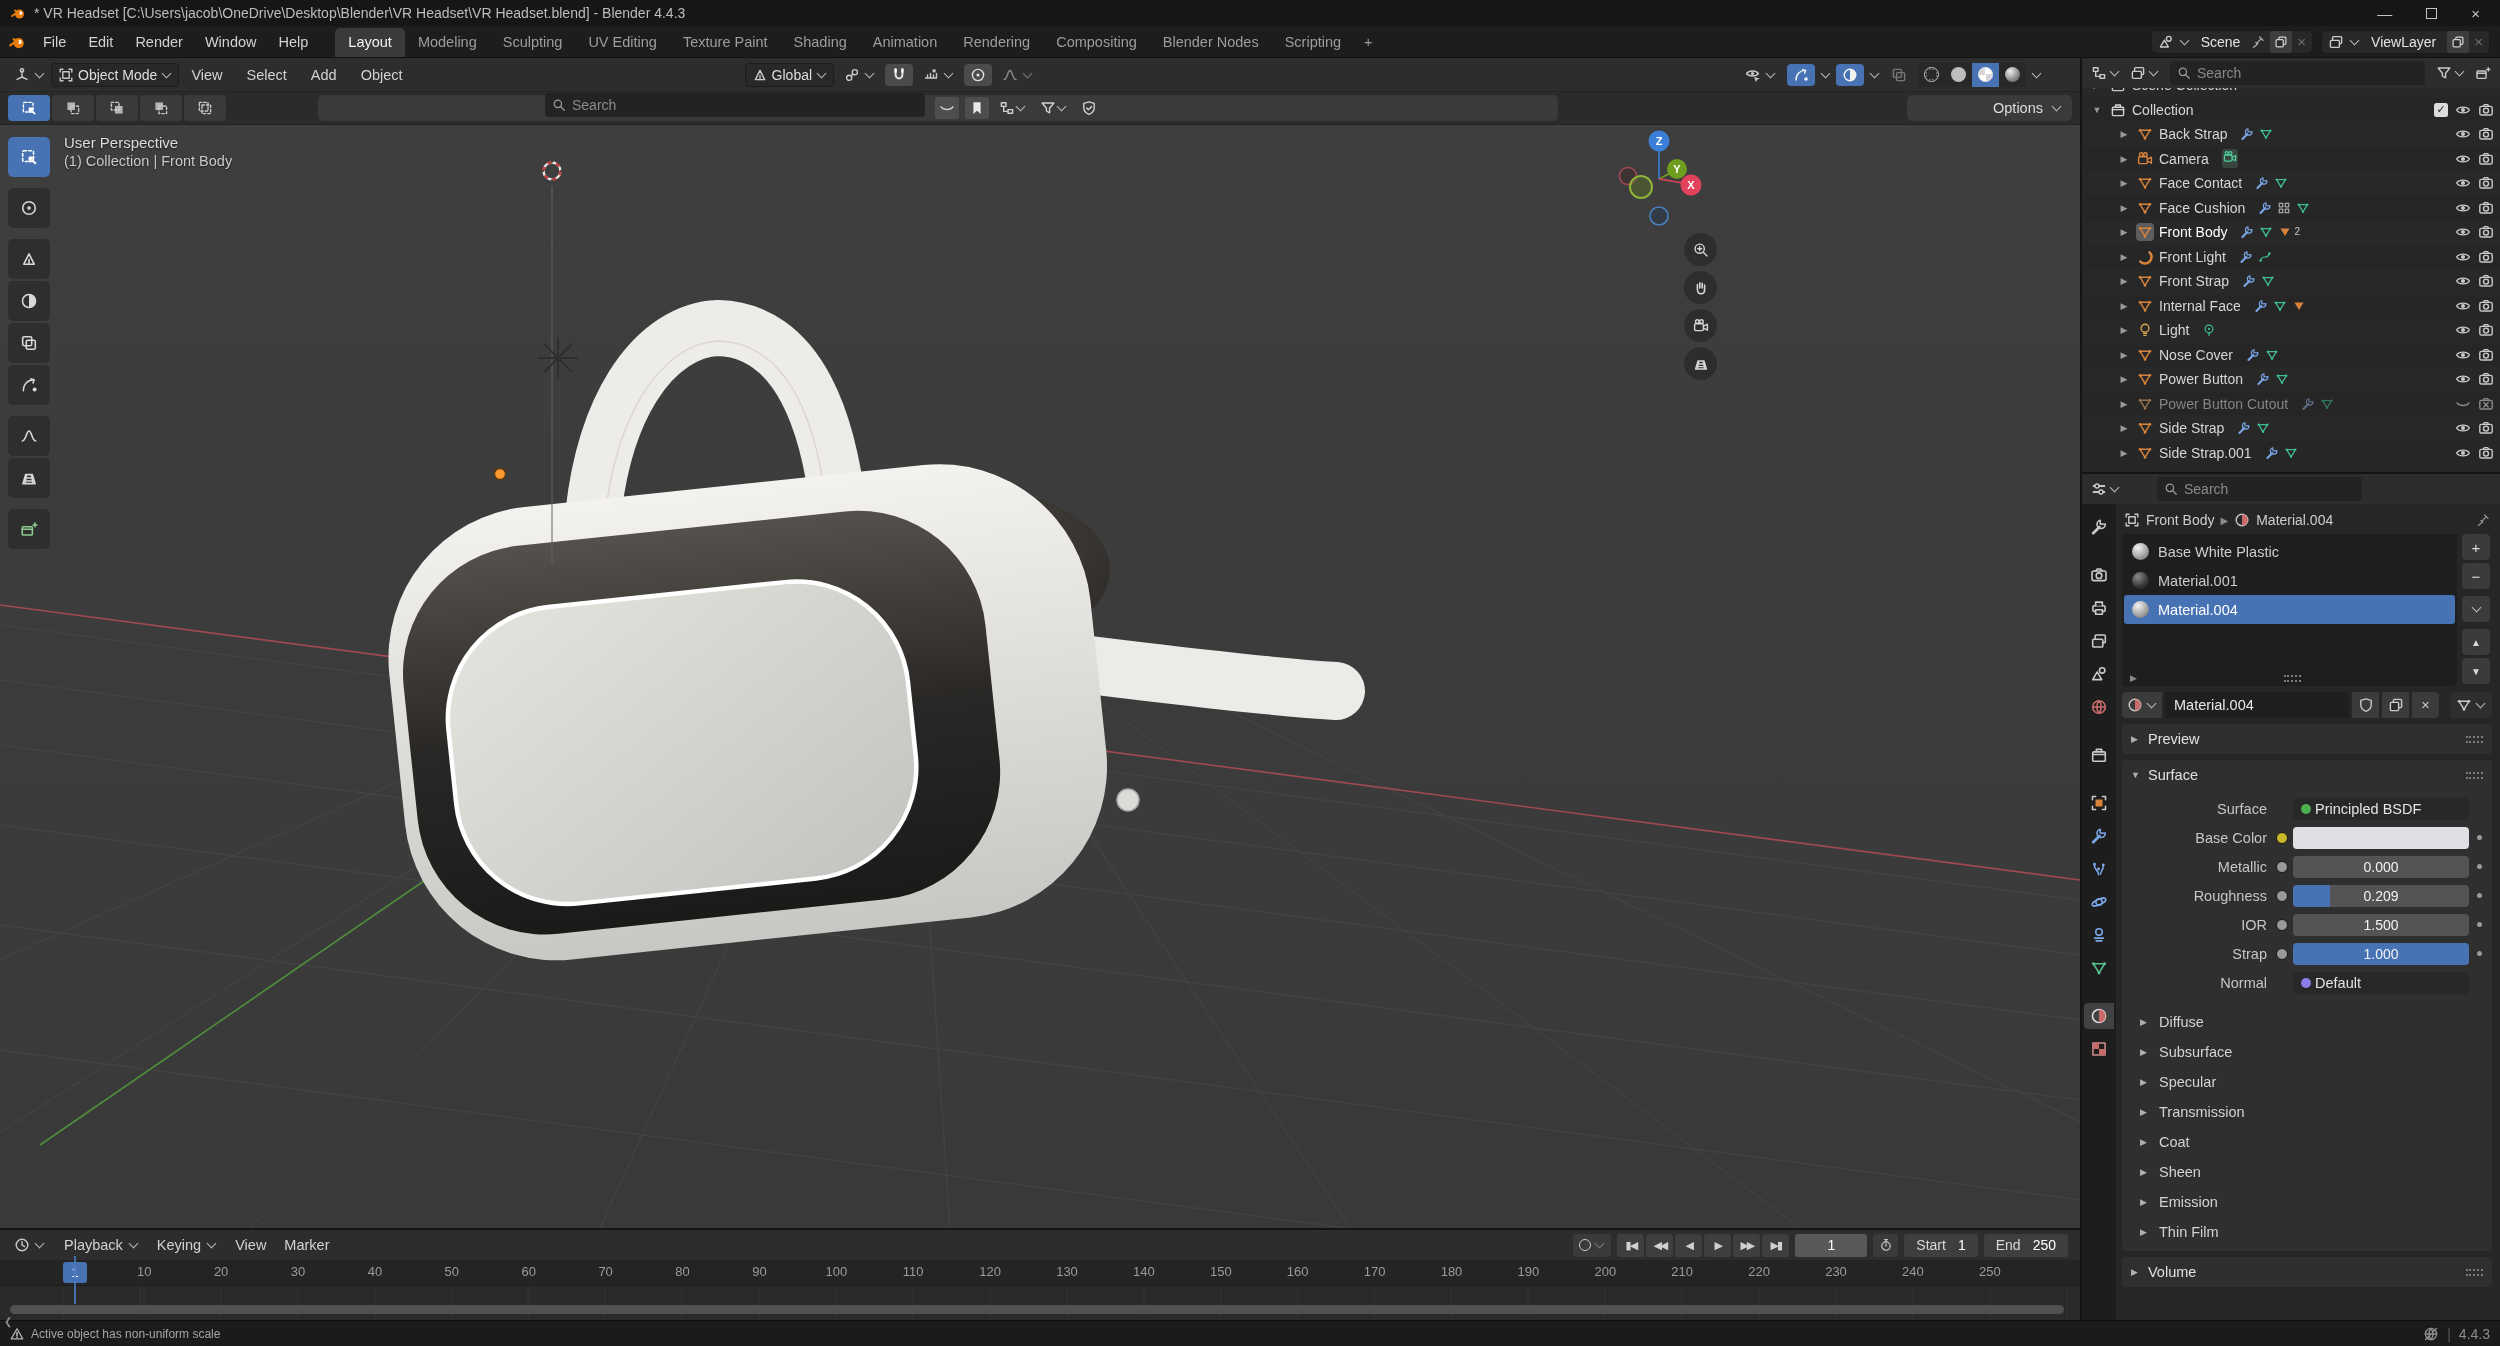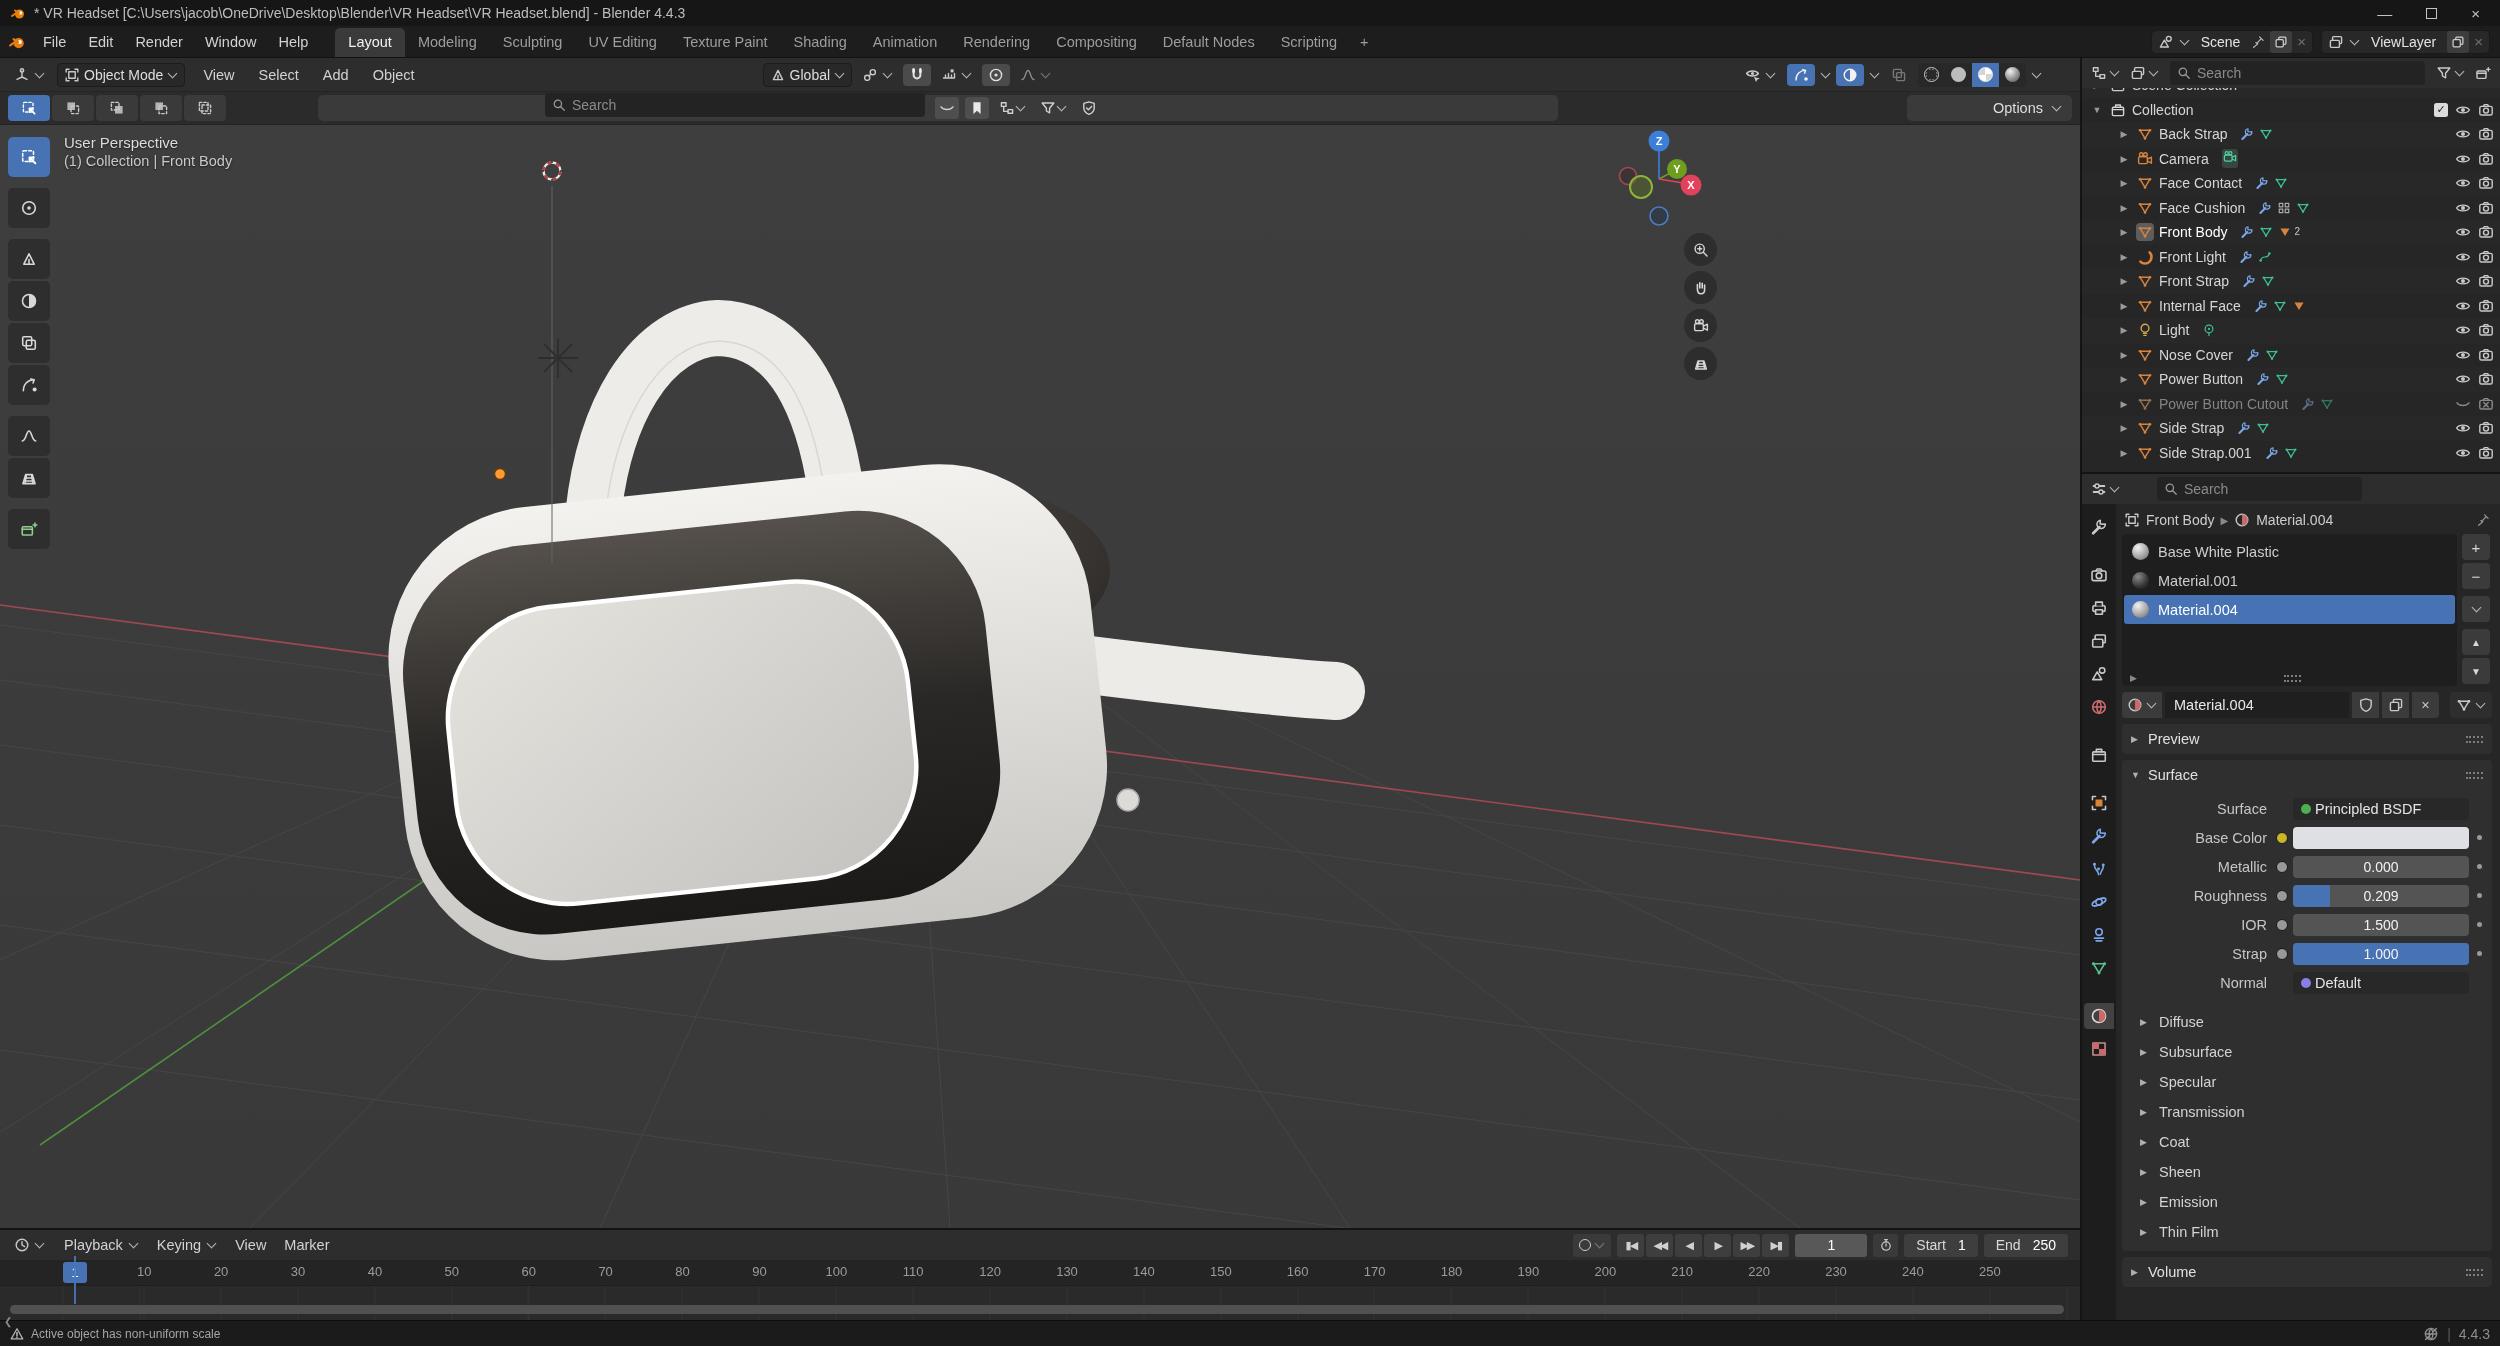"Default Nodes" div.ws-tab { text: Default -> Blender }
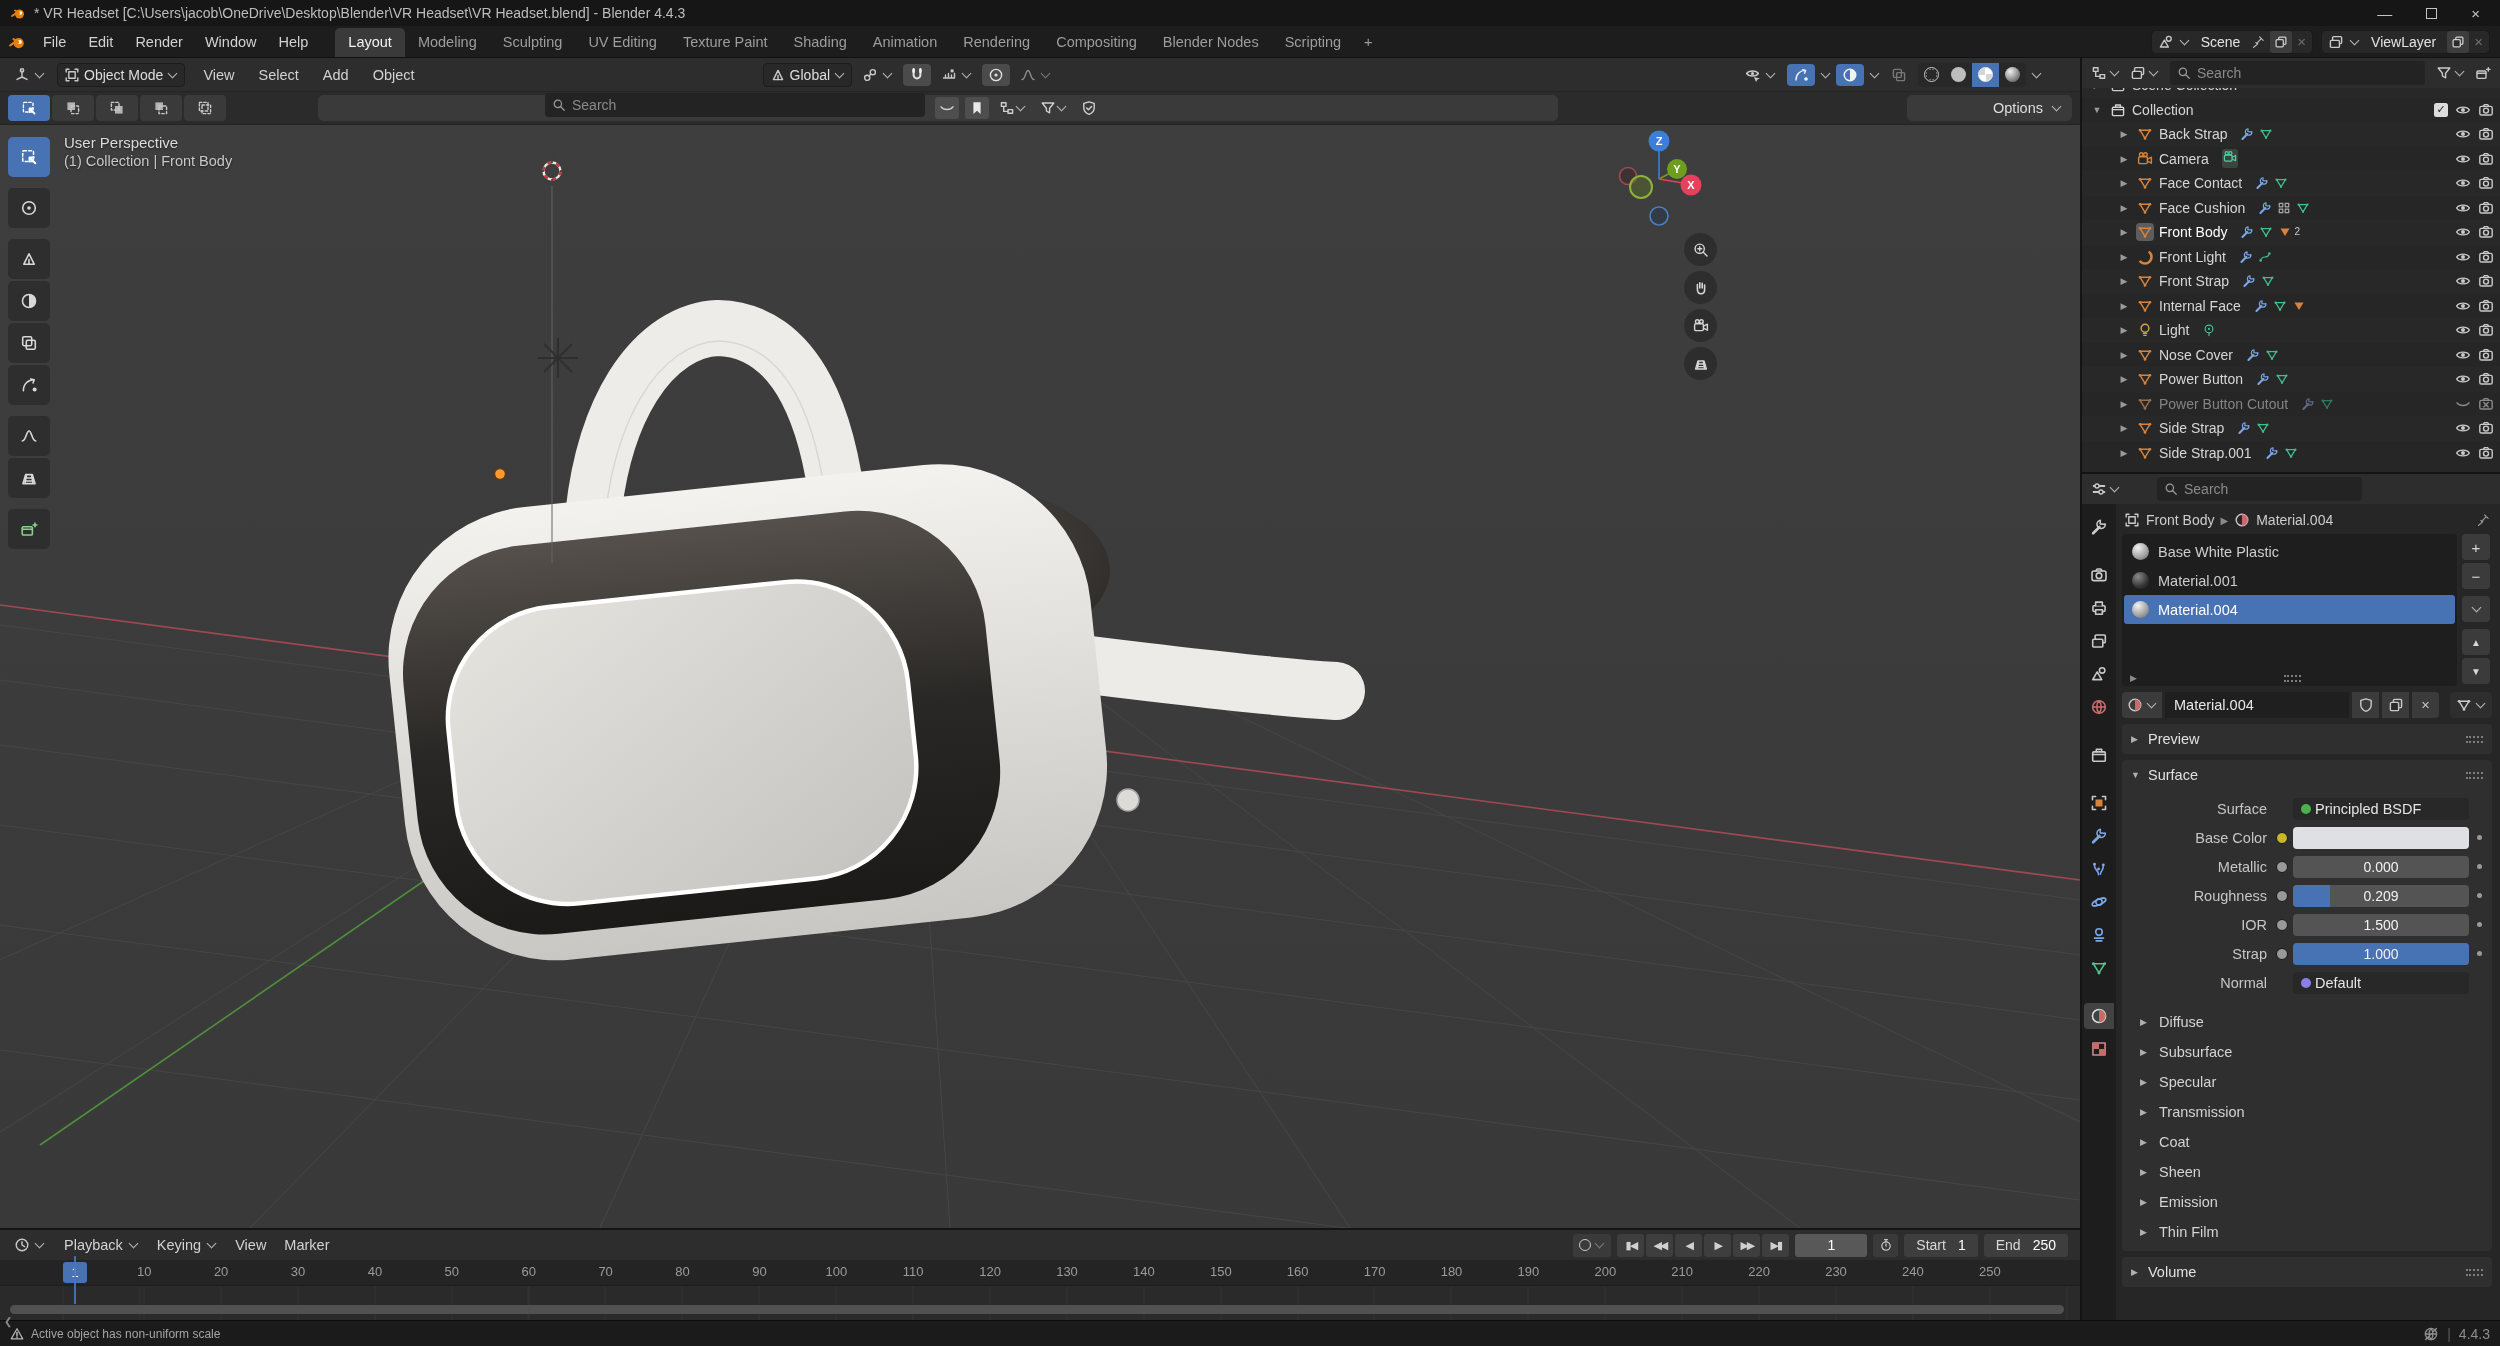"Object Mode" .vp-header { gap: 6px -> none }
